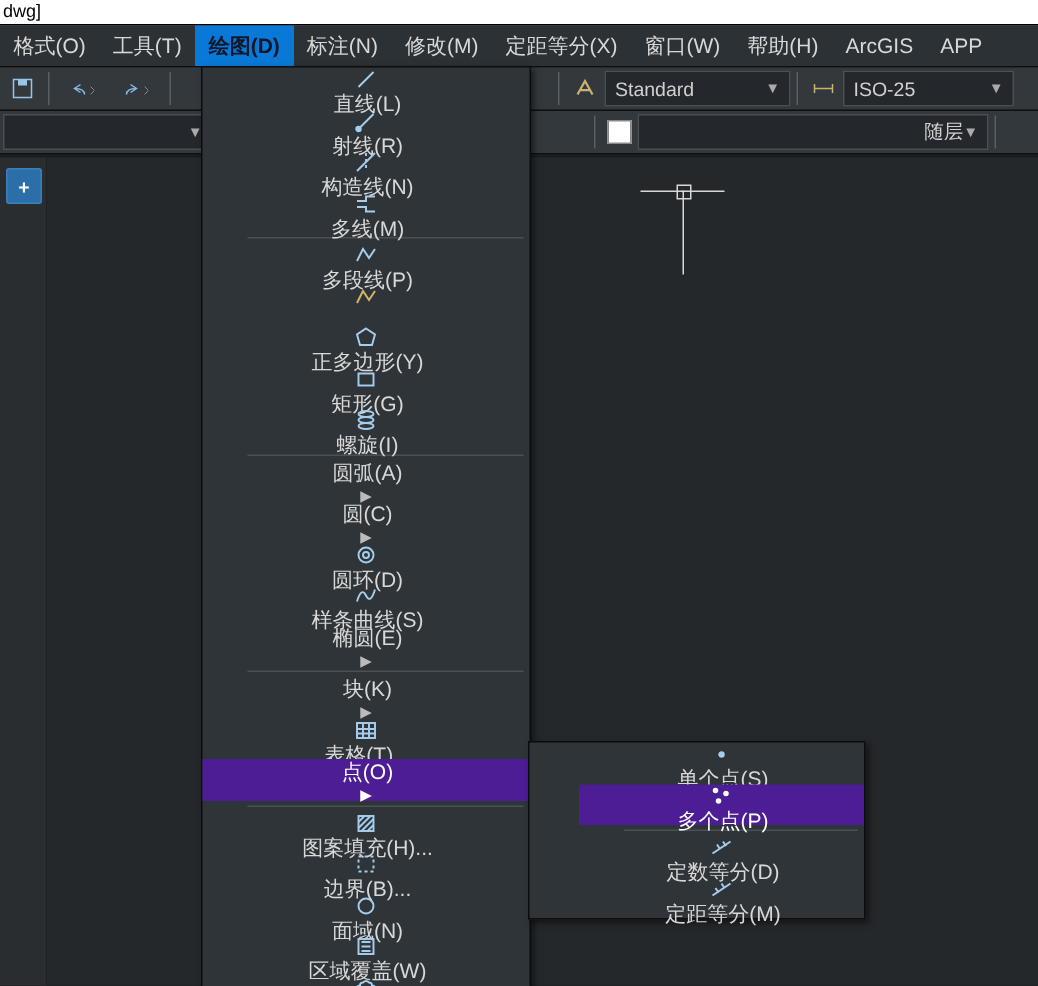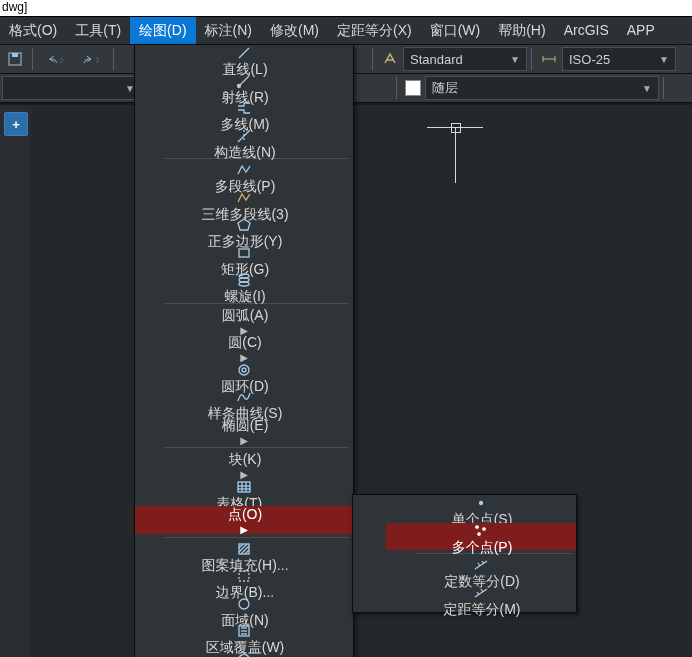"绘图(D)" .menubar .menu-item.active { color: #ffffff -> #0f172a; font-weight: none -> bold }
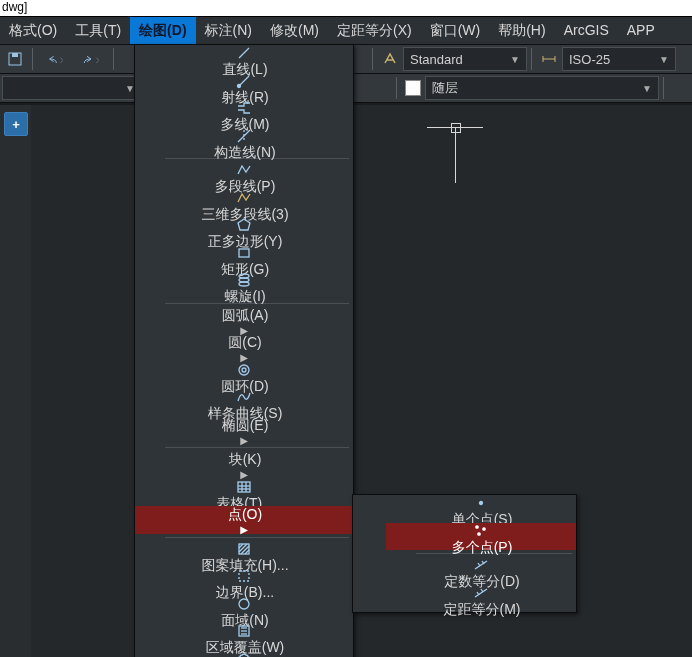"随层" span { text-align: left -> right }
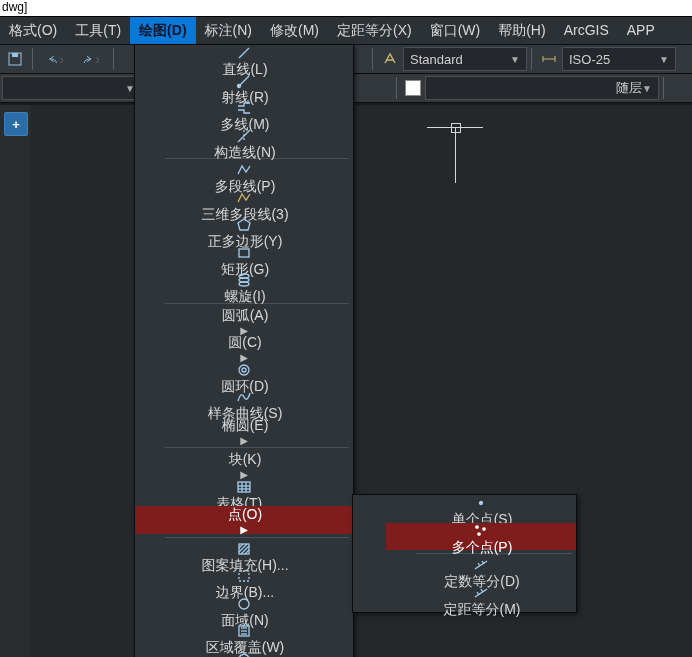"多线(M)" div.dd-row { order: before "构造线(N)" -> after "构造线(N)" }
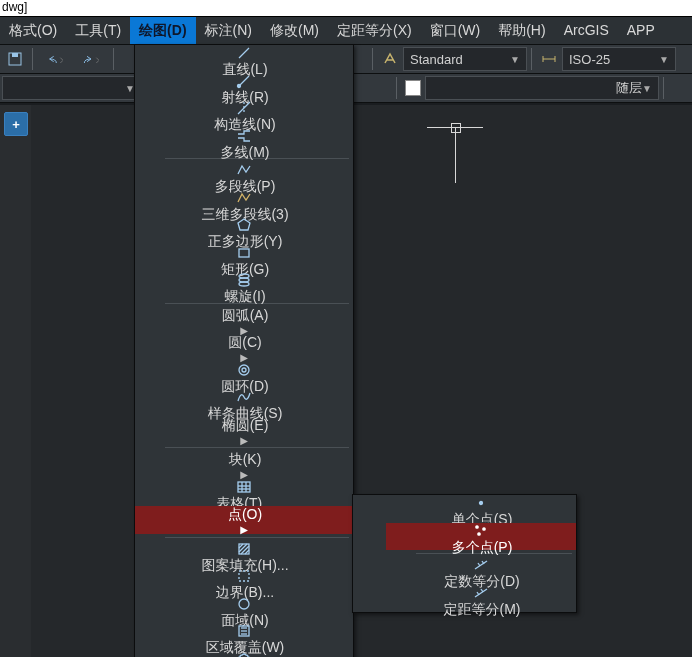"三维多段线(3)" span.dd-label { html: <span>三维多段线(3)</span> -> none }
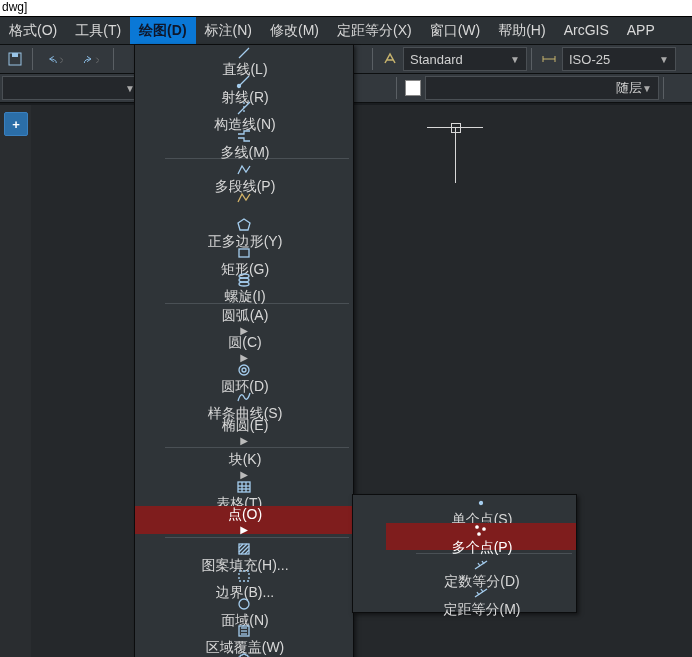"点(O)" .dd-row.highlight { background: #7f1d1d -> #4c1d95 }
